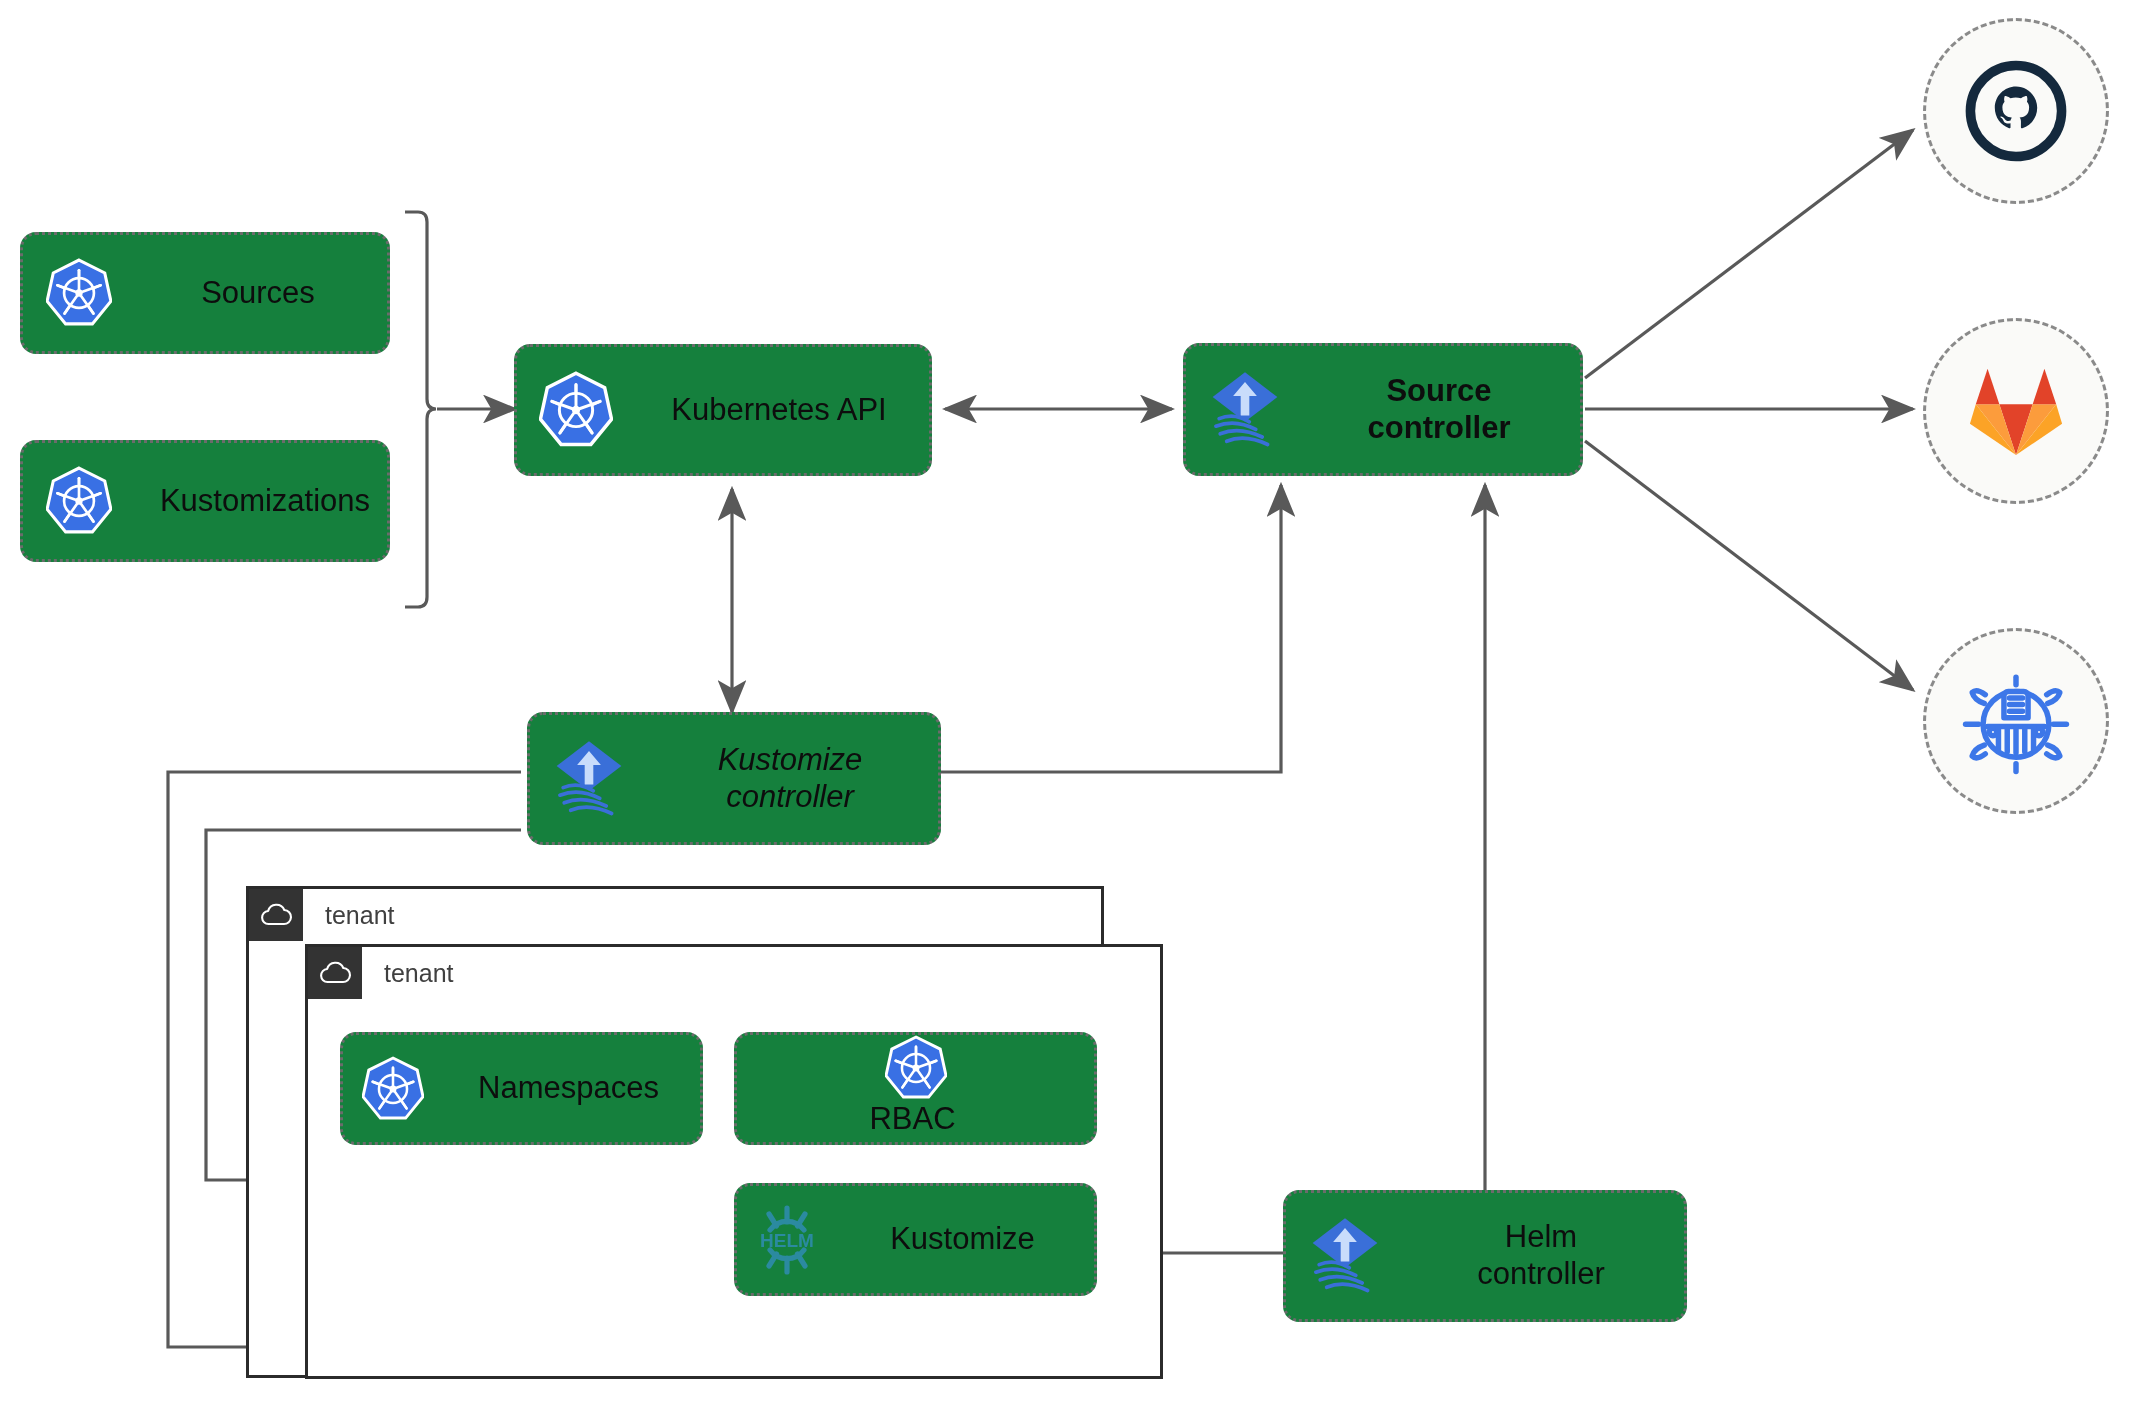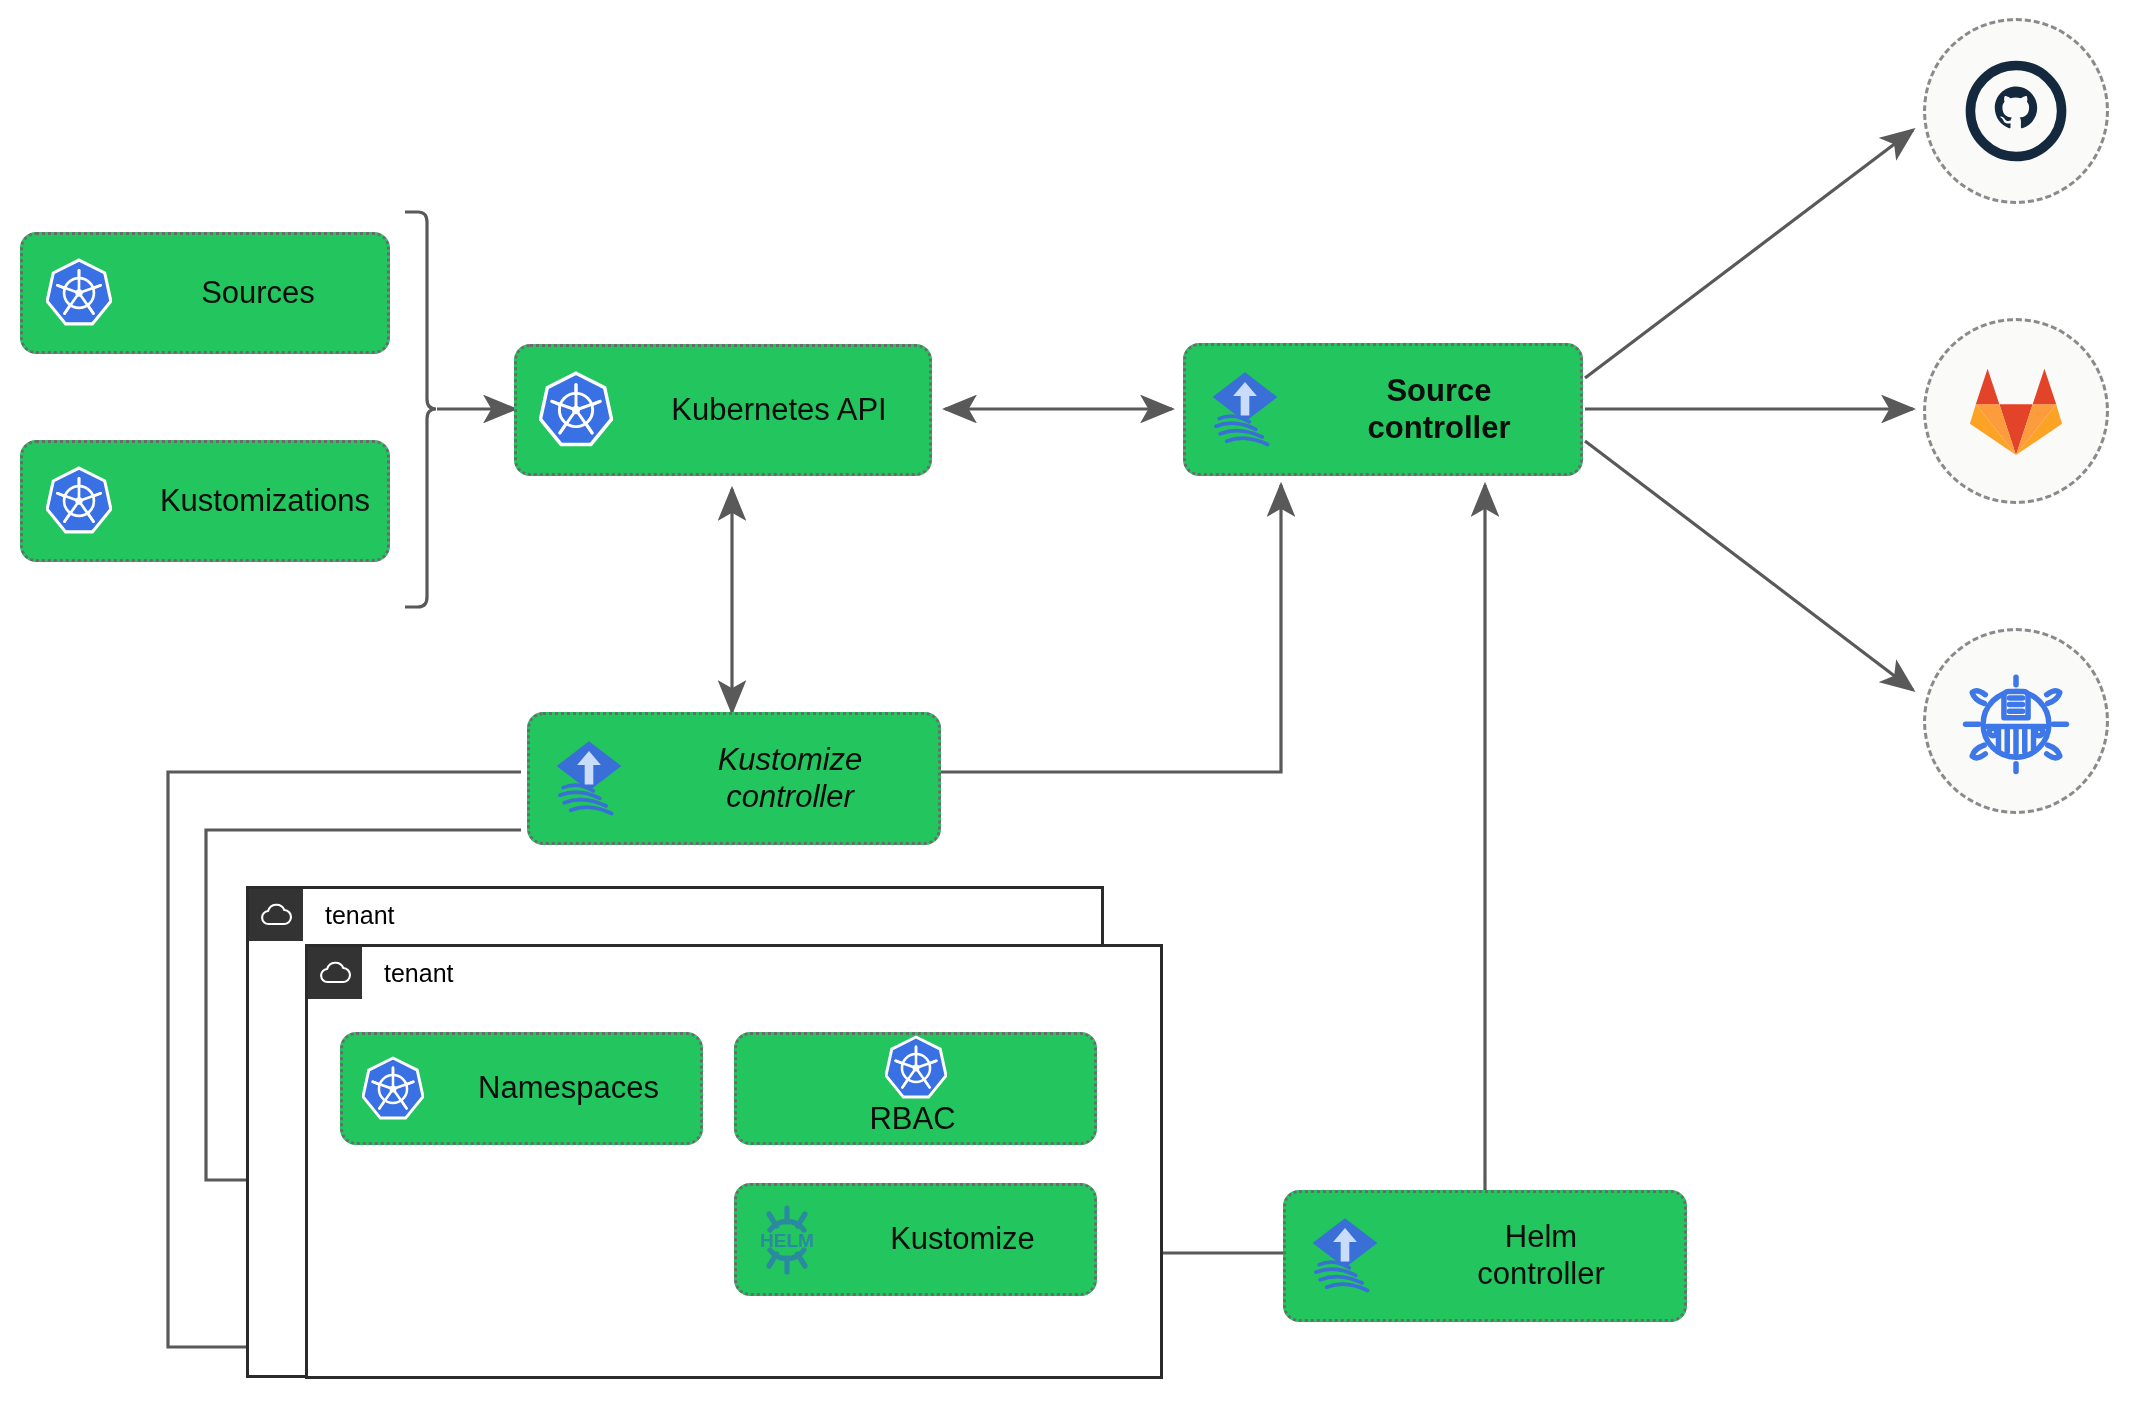"Sources" .node { background: #22c55e -> #15803d }
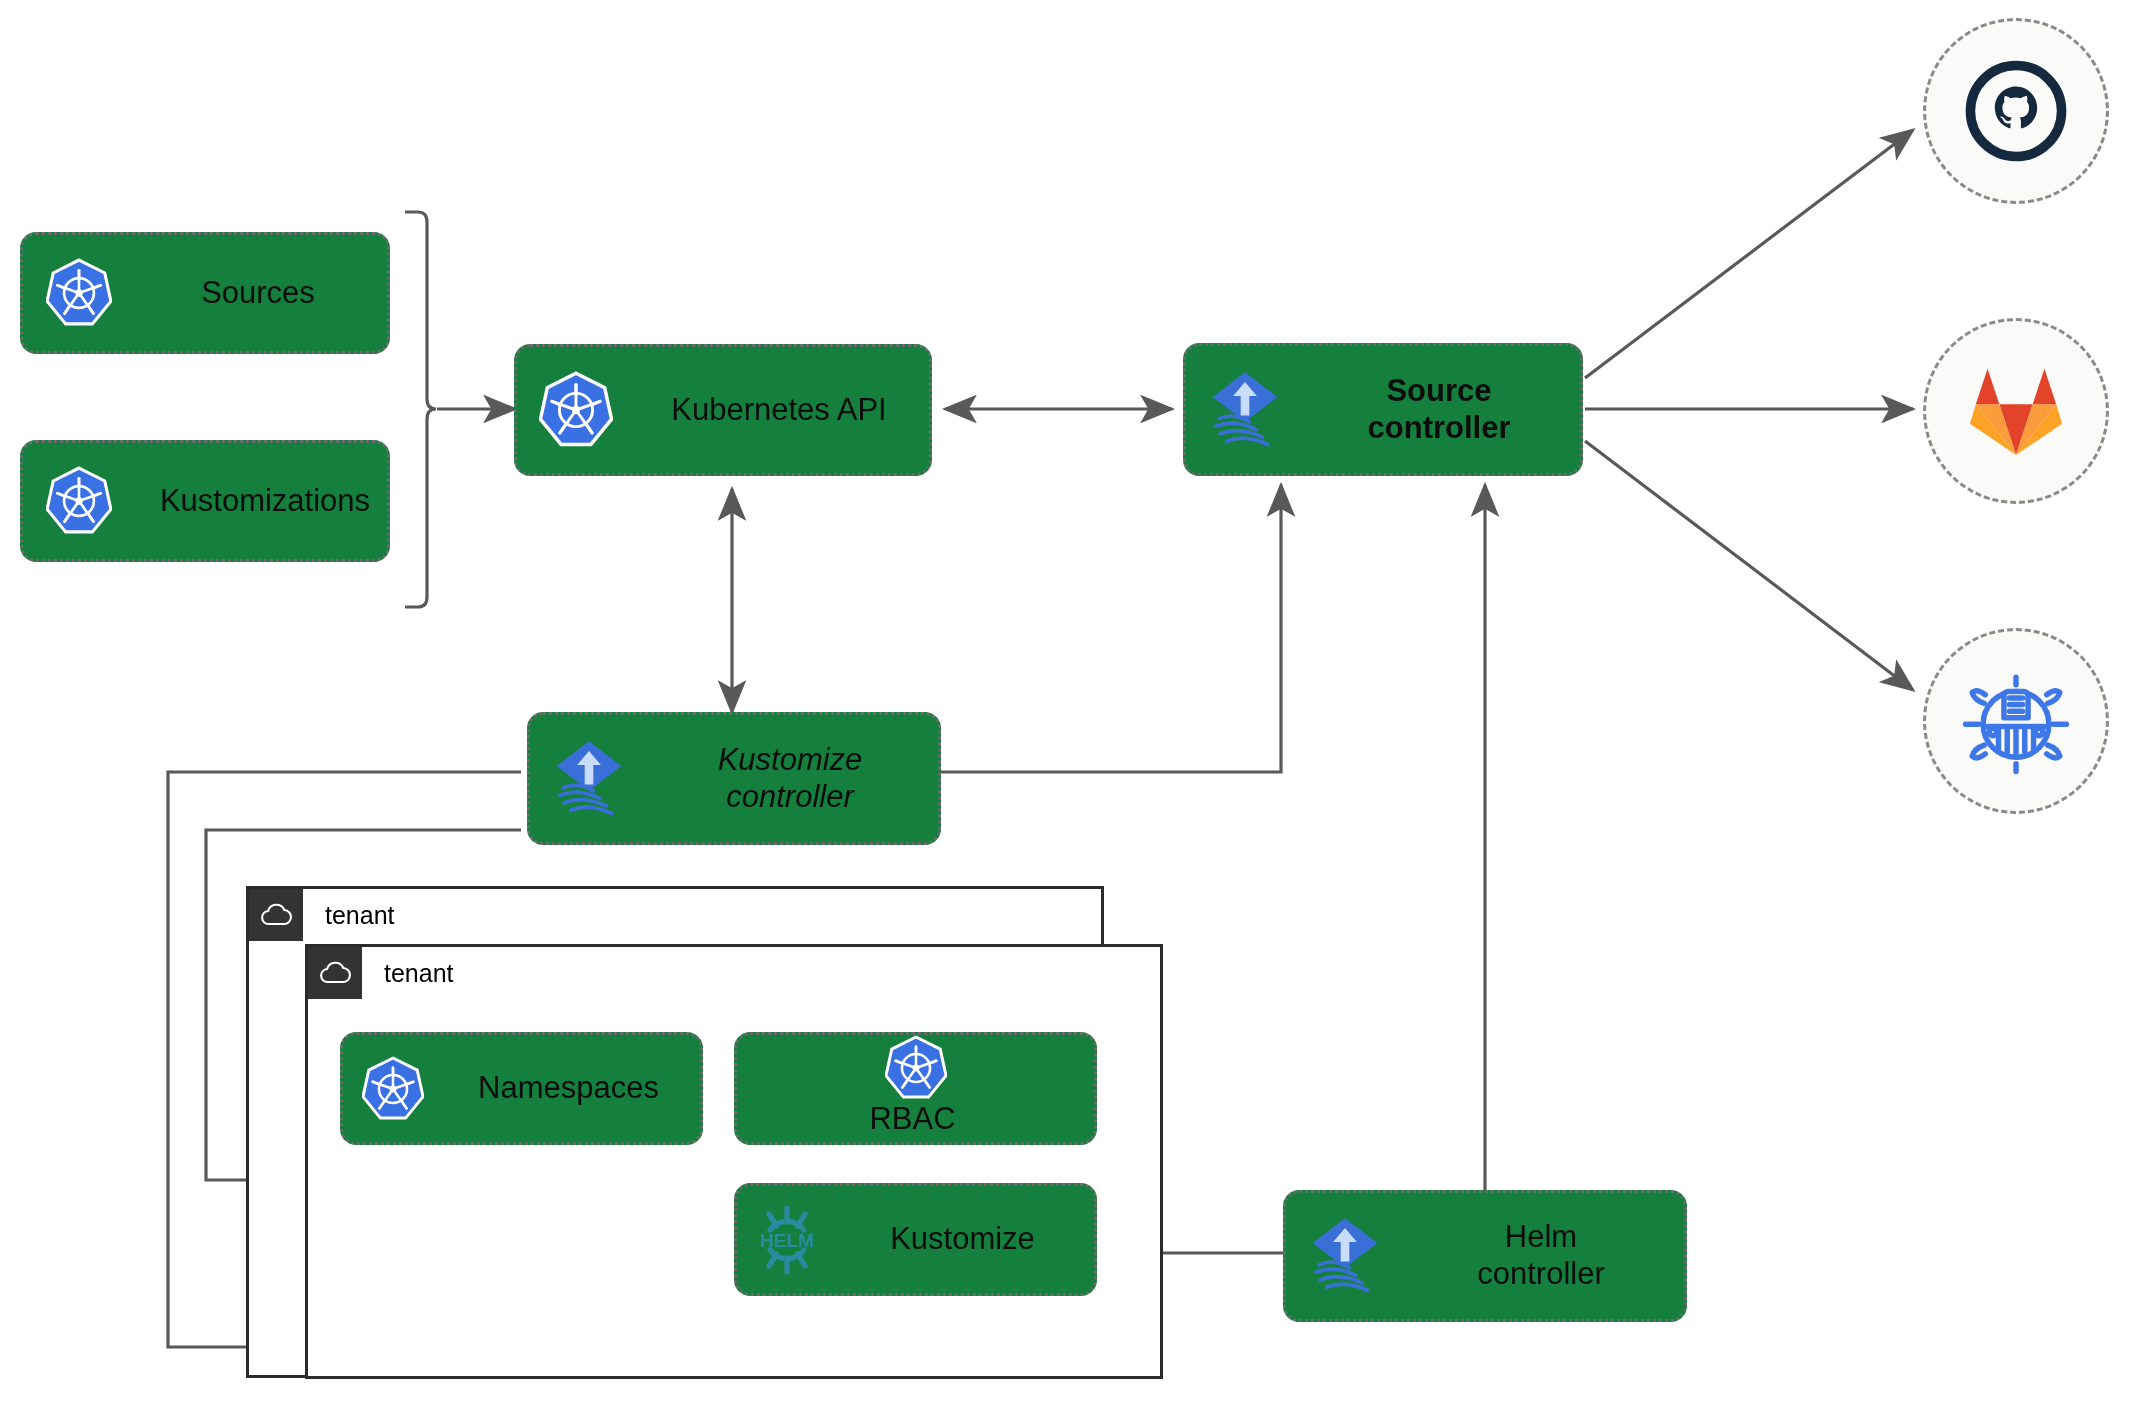"tenant" .tenant .tname { color: #000000 -> #404040 }
